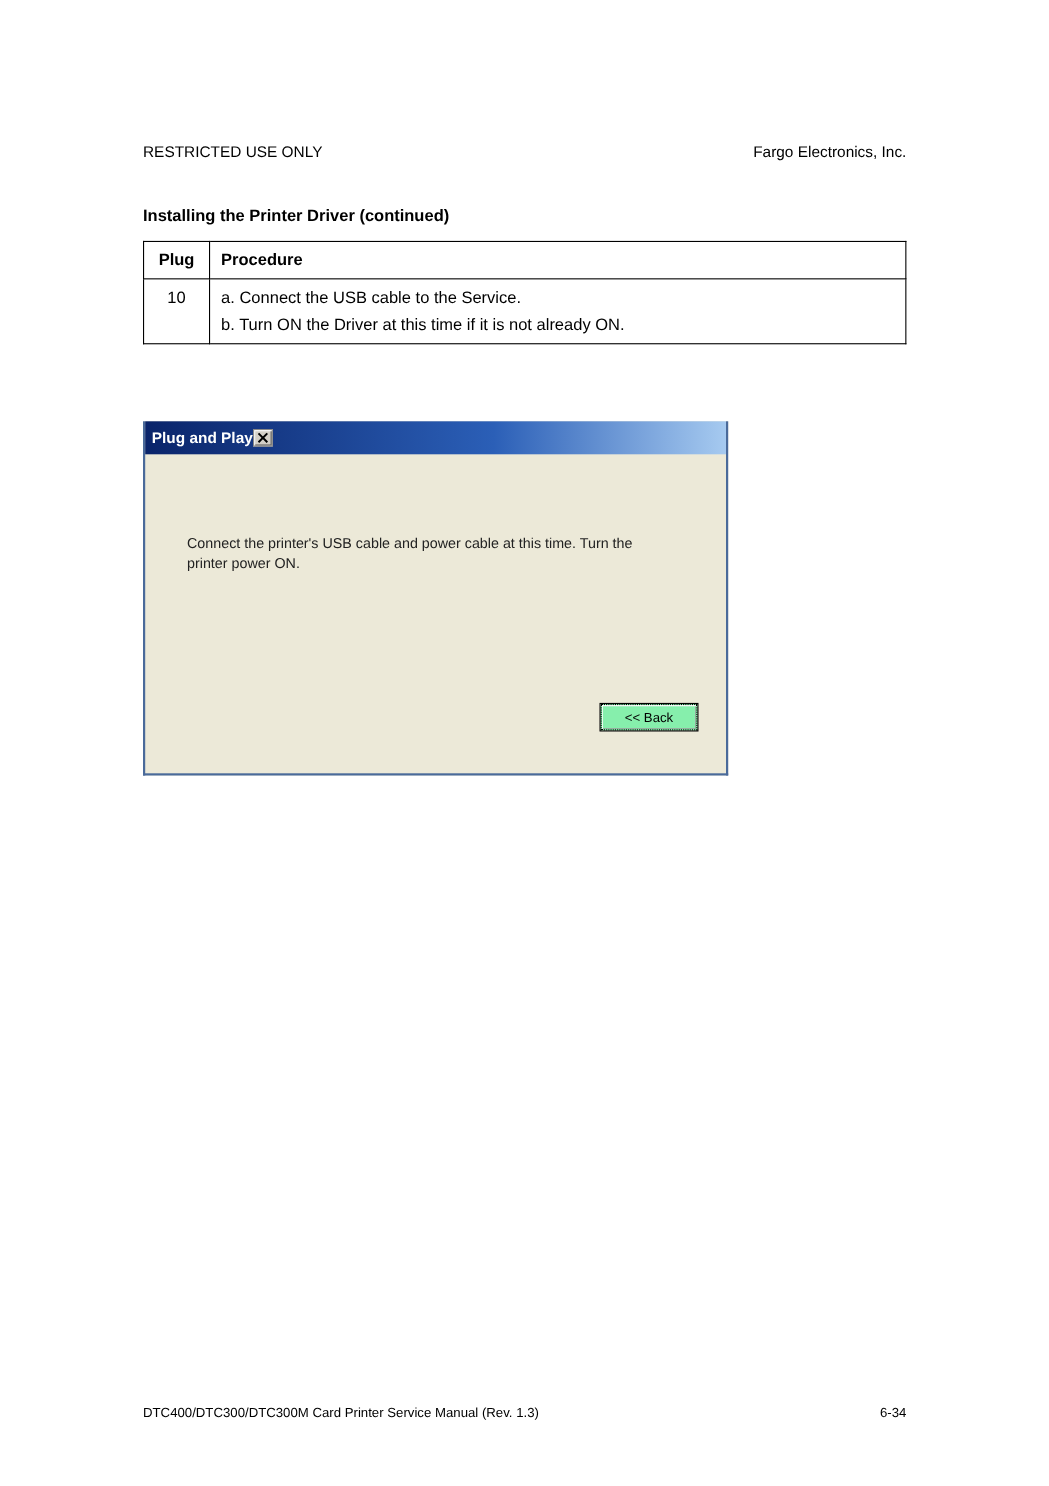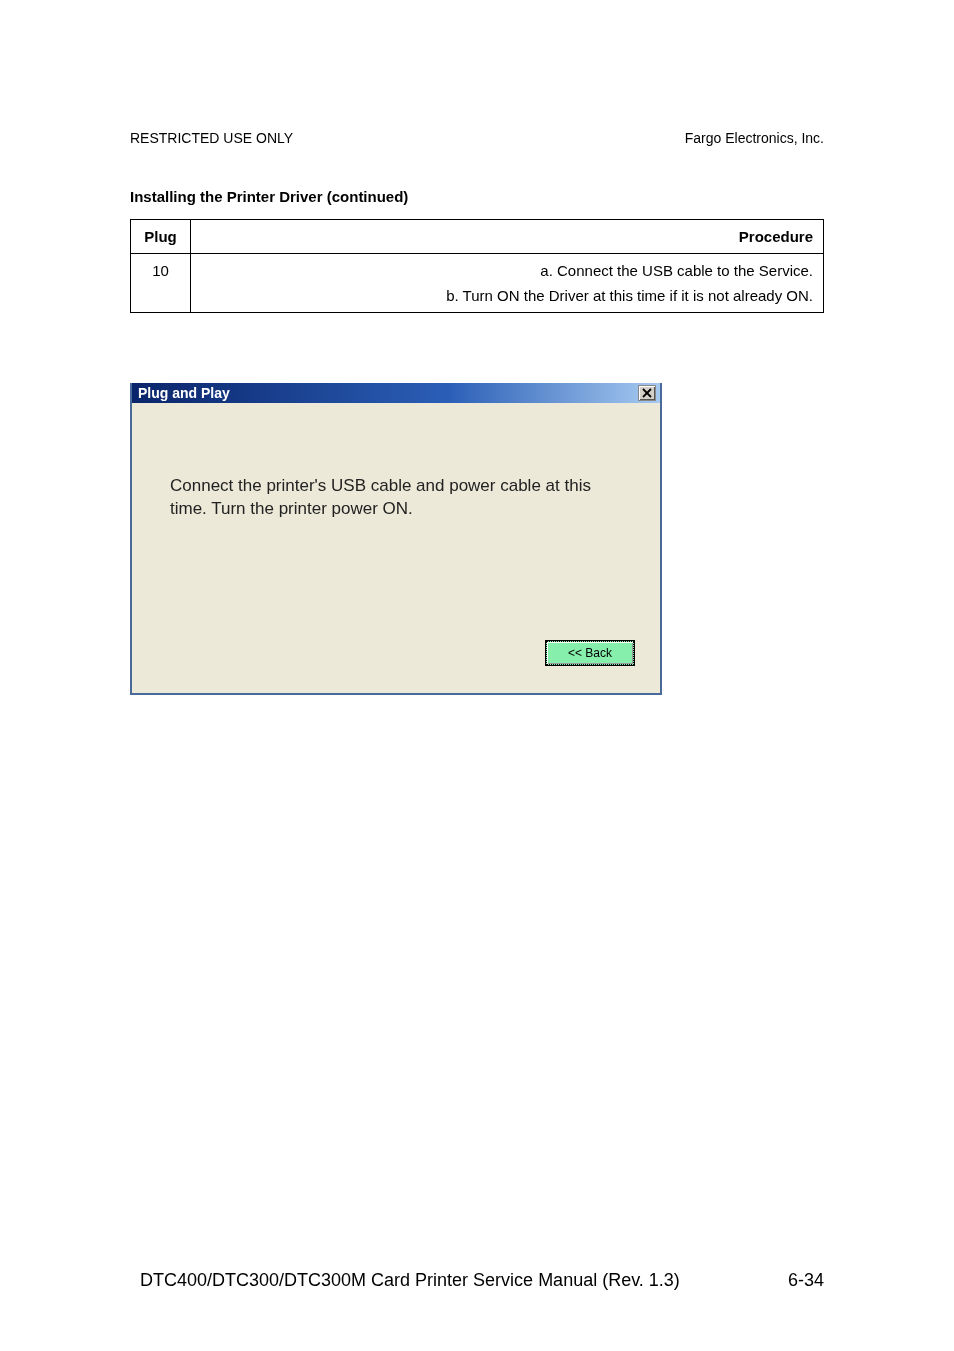"Procedure" table.procedure th, table.procedure td { text-align: right -> left }
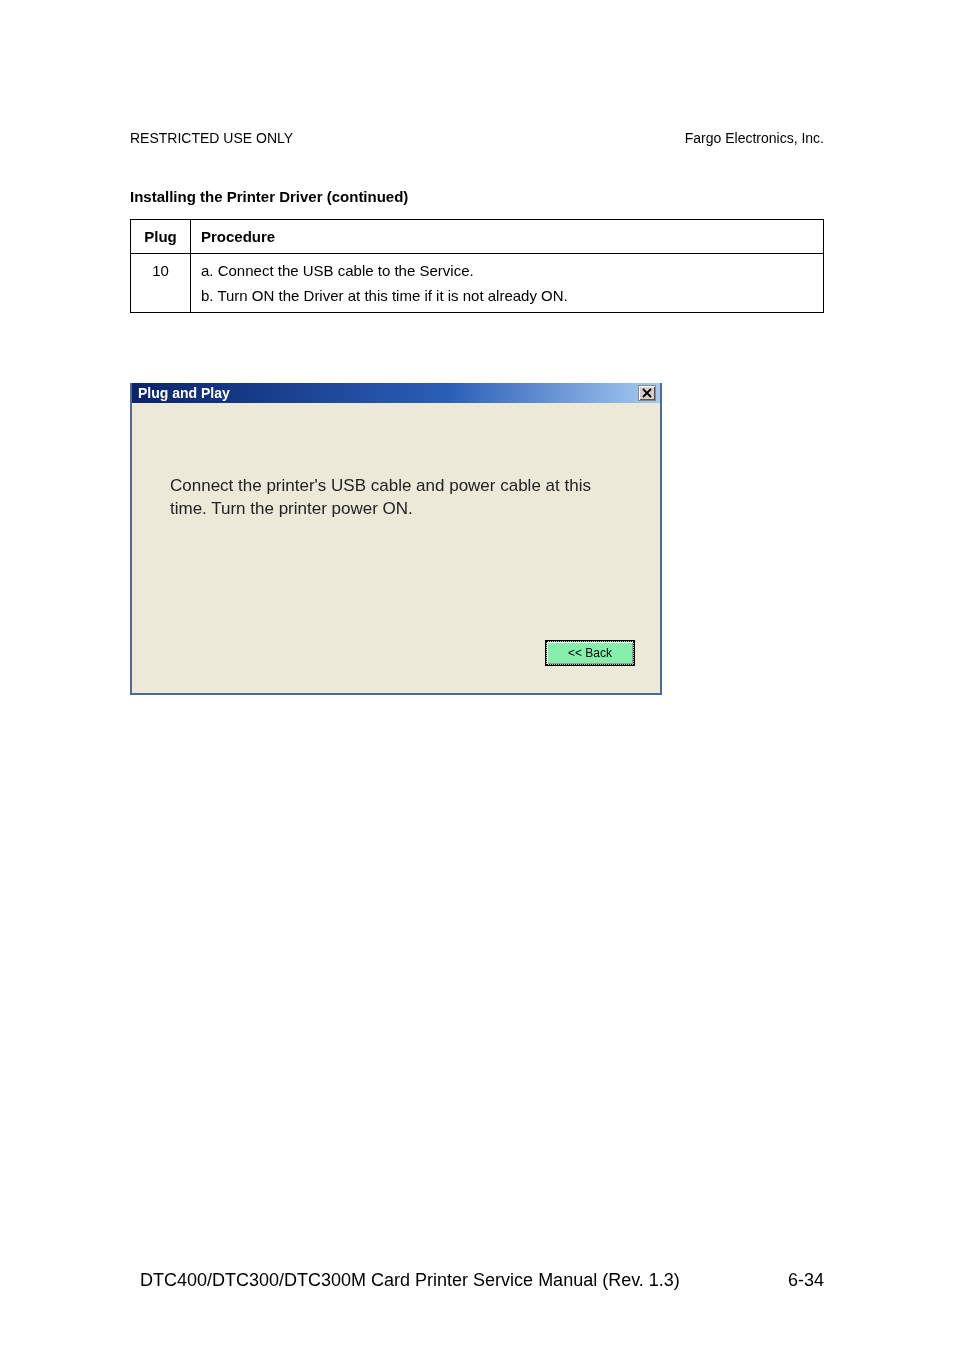"Plug and Play" .titlebar { height: 20px -> 30px; justify-content: space-between -> flex-start }
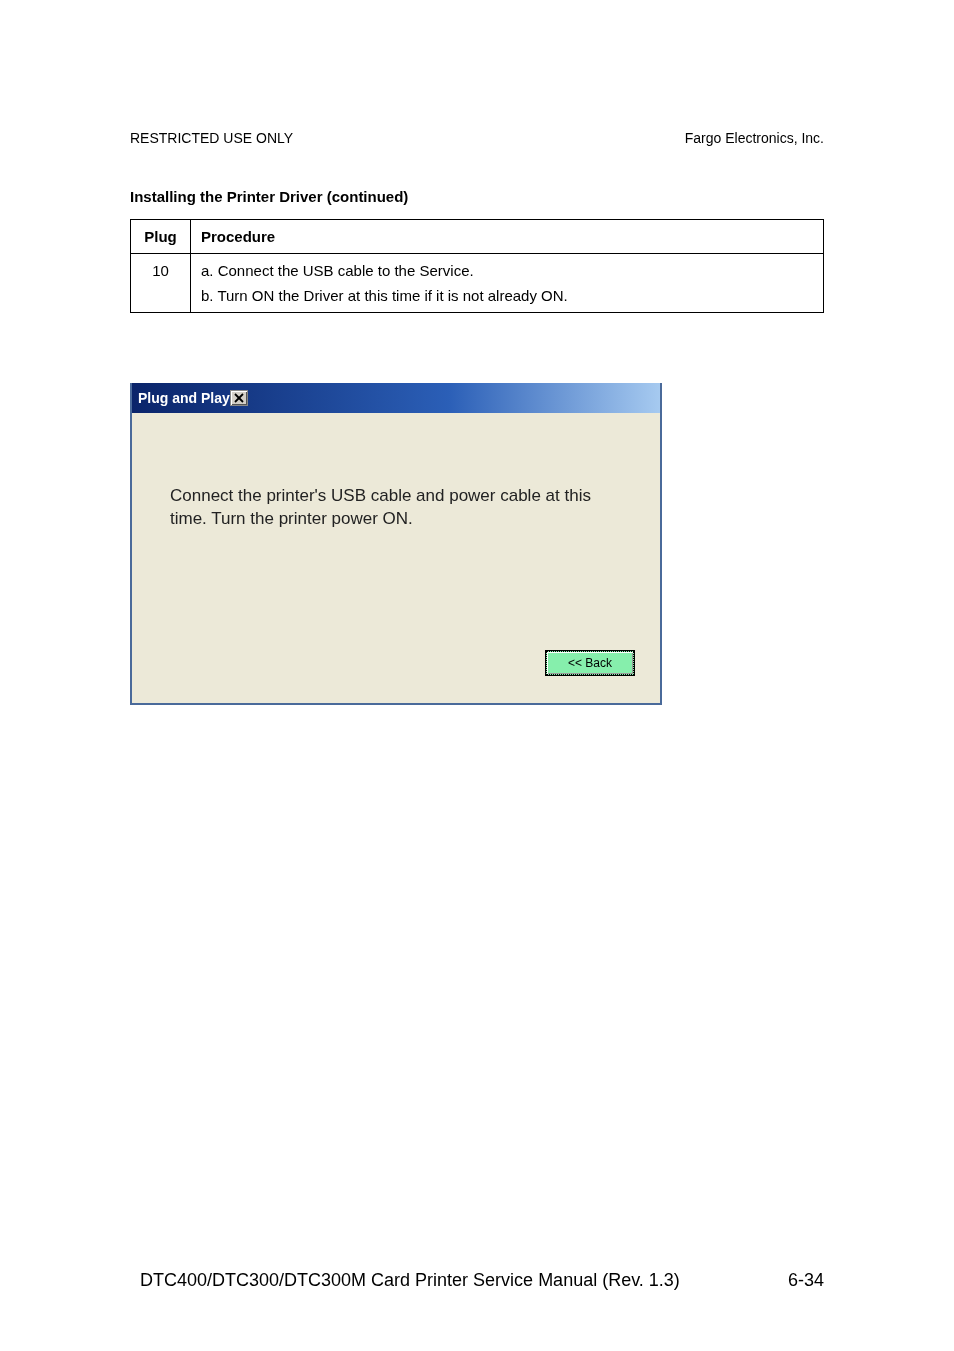"Connect the printer's USB cable" .dialog-text { font-size: 17px -> 13px }
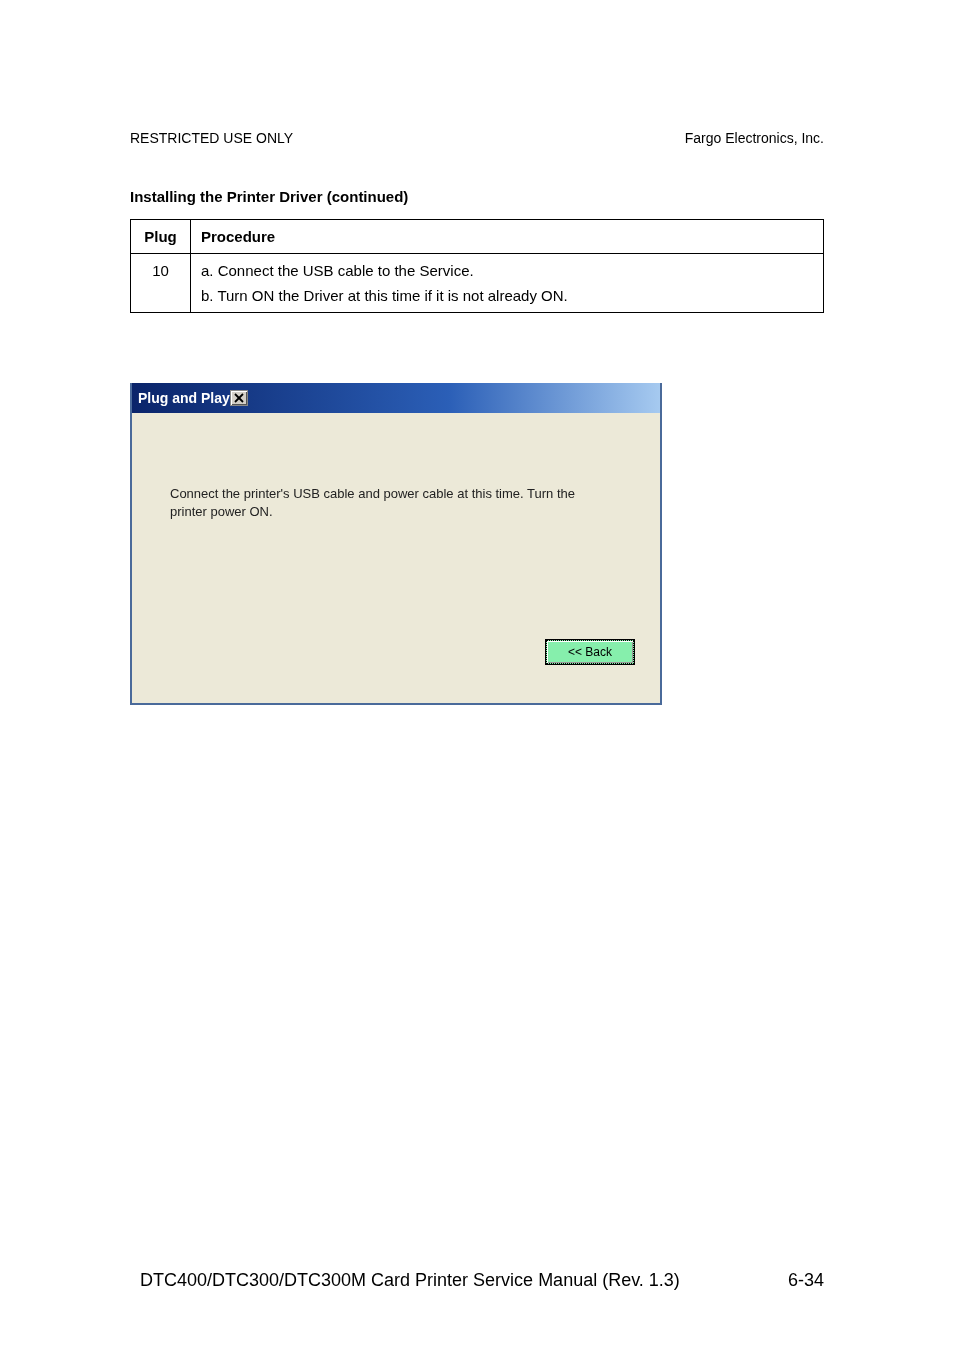"DTC400/DTC300/DTC300M Card Printer" .footer { font-size: 18px -> 12px; left: 140px -> 130px }
